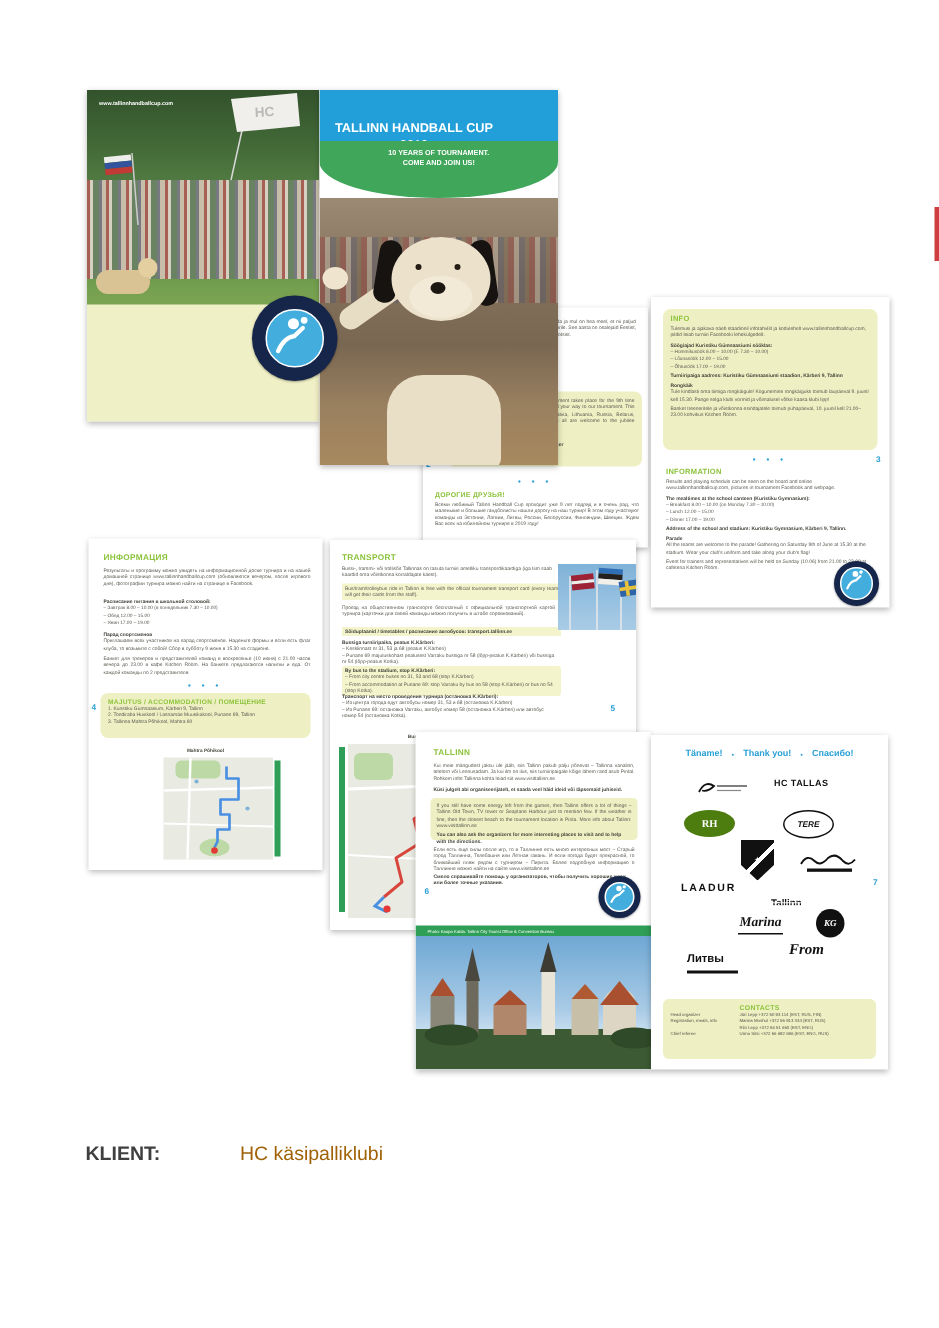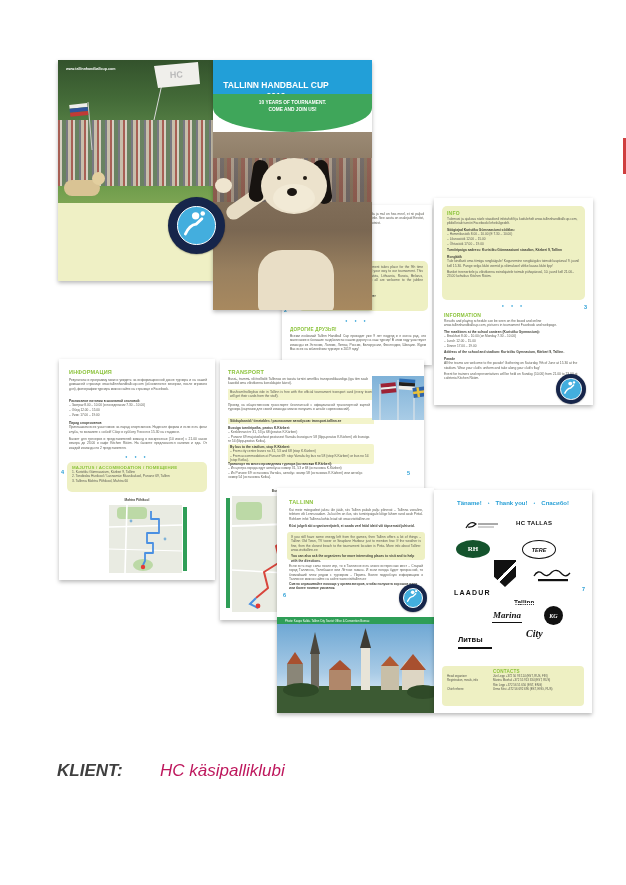"RH" div.logo { background: #14532d -> #4d7c0f }
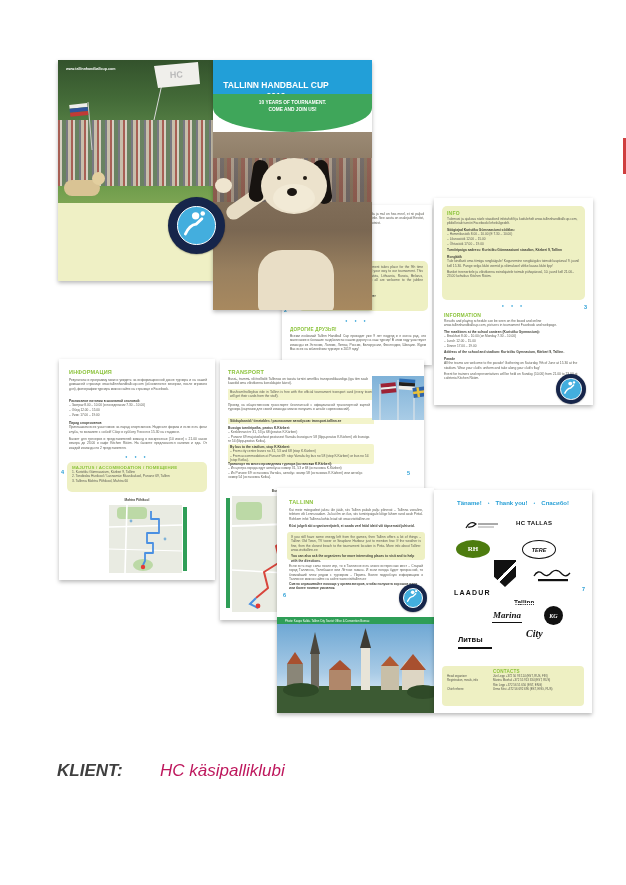"City" div.logo { text: City -> From }
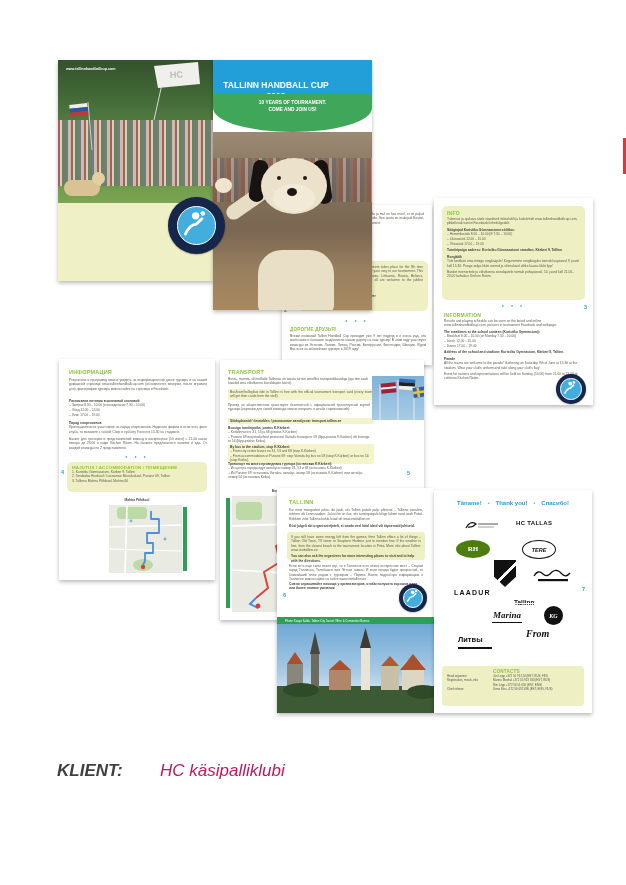"KLIENT:" div.abs { font-size: 17px -> 13px; font-style: italic -> none }
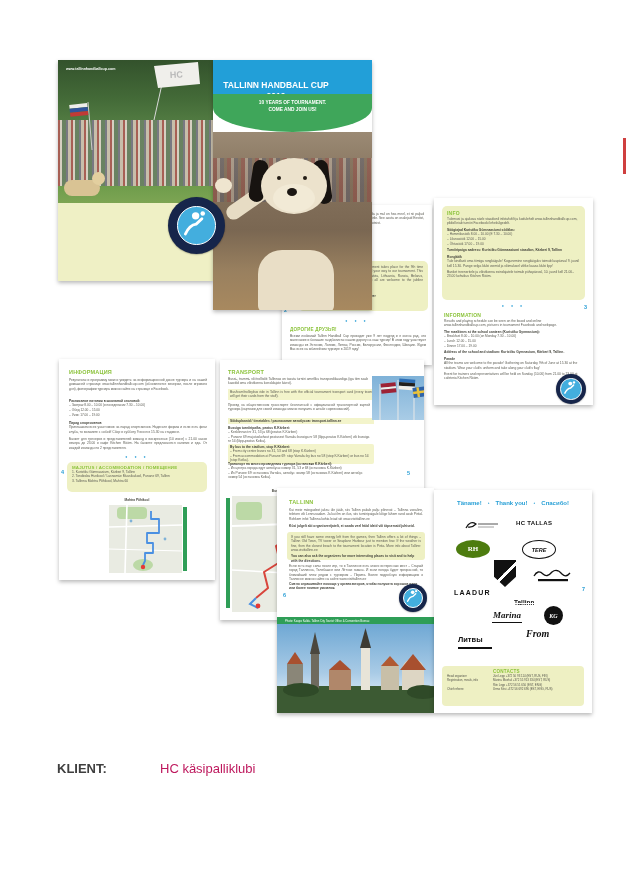"HC käsipalliklubi" span { color: #be185d -> #a16207 }
